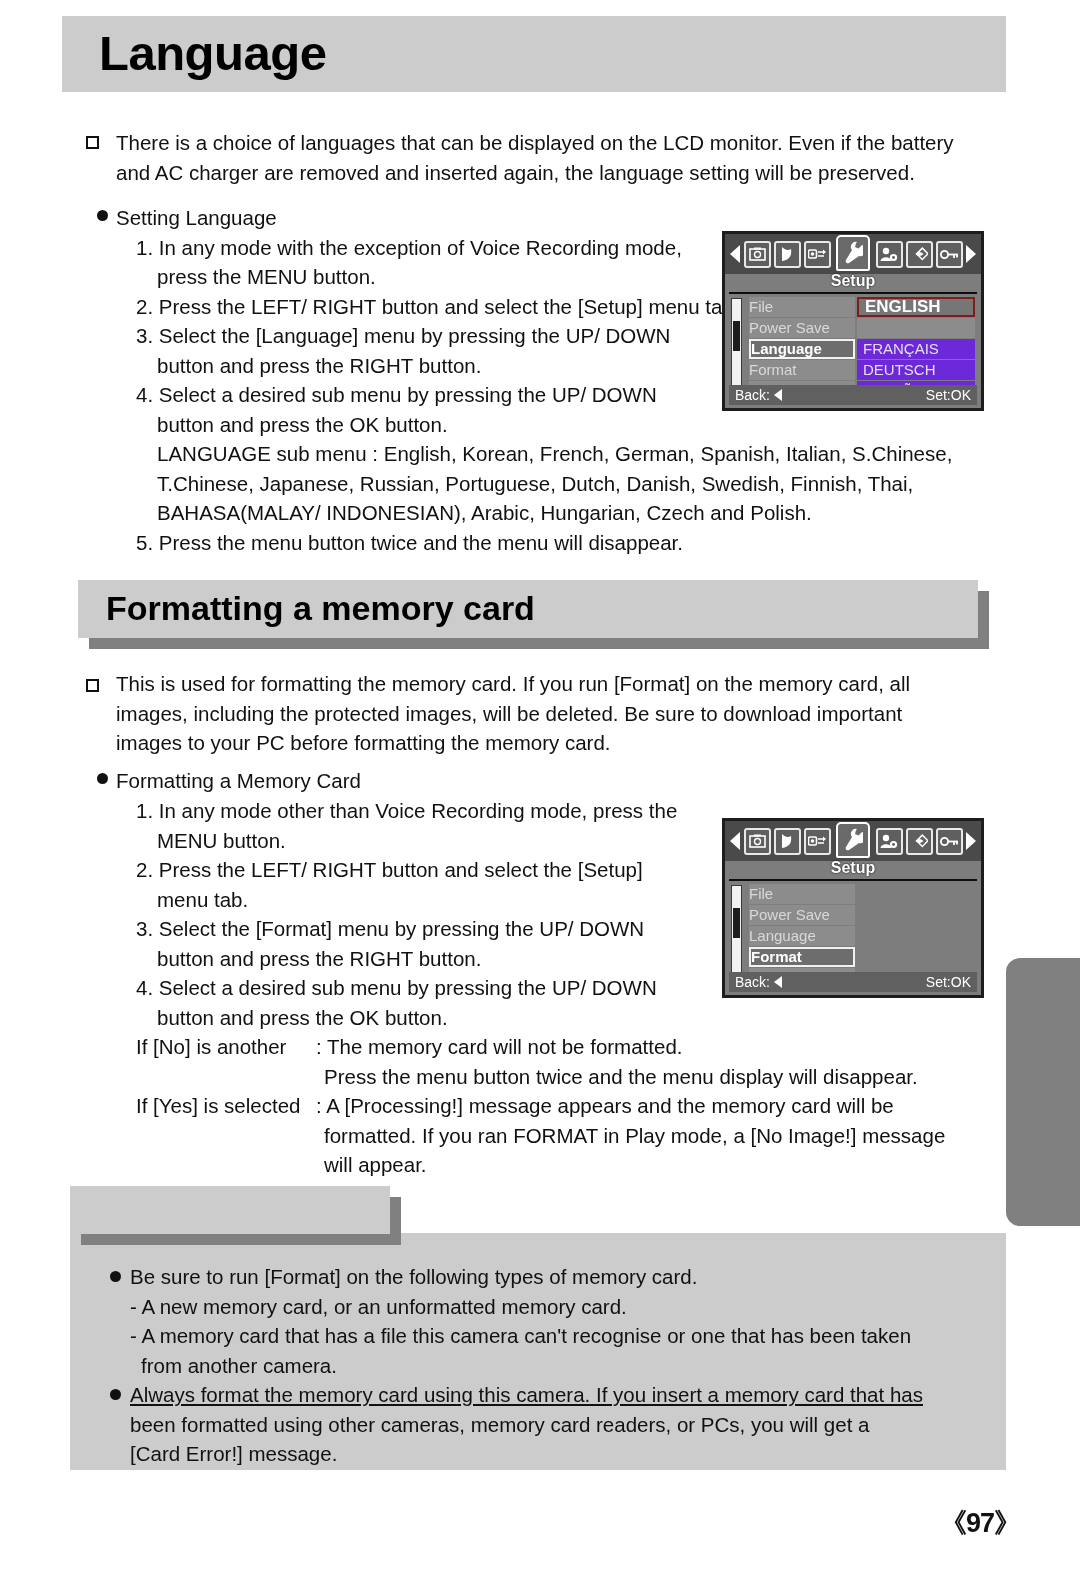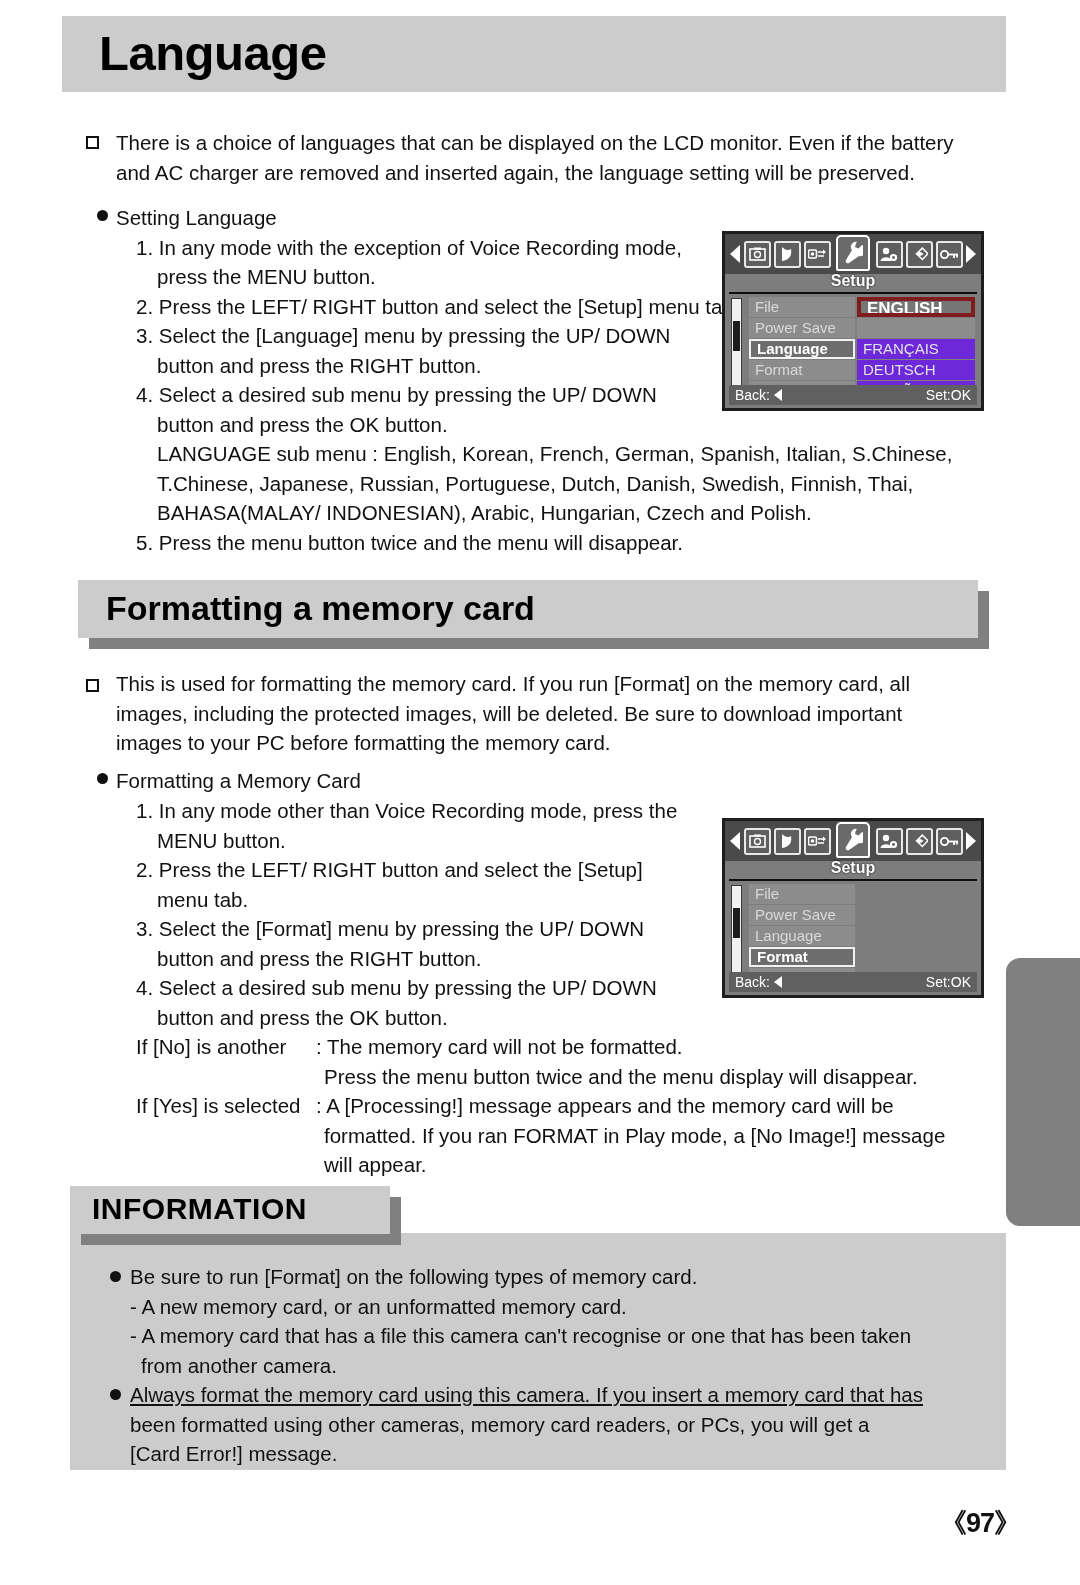"File" .mrow { padding-left: 6px -> none }
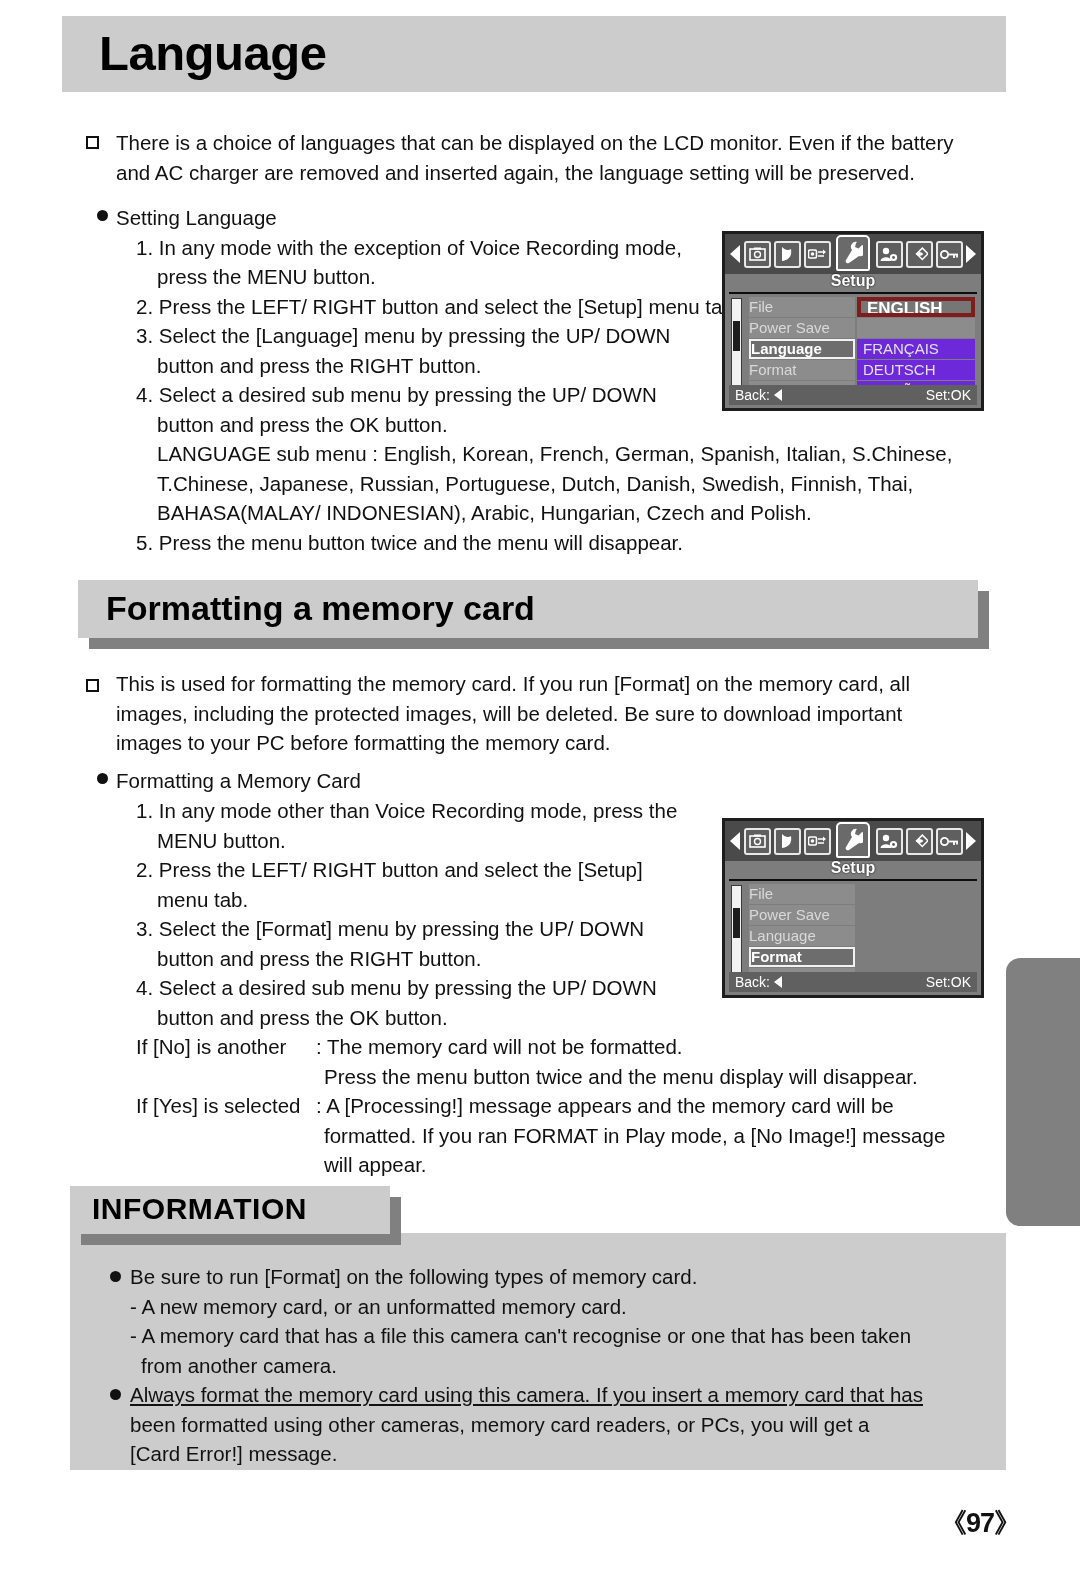"ENGLISH" .srow.hl { border: 4px solid #7f1d1d -> 2px solid #7f1d1d }
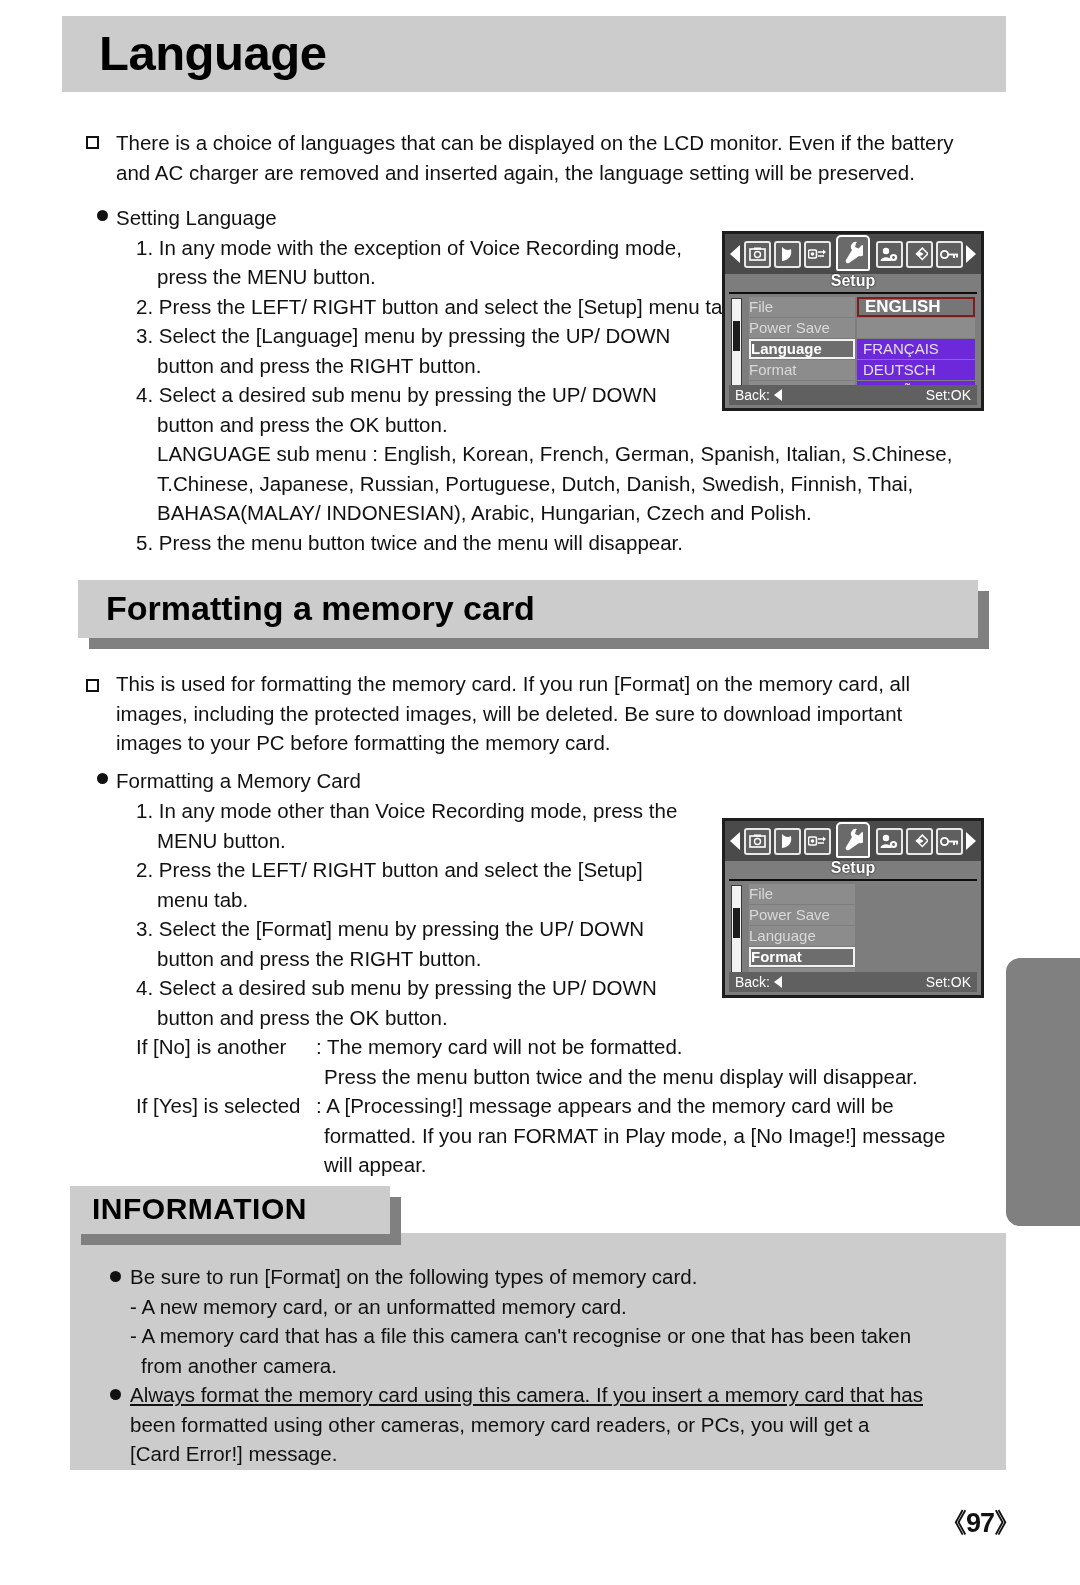"INFORMATION" div.label { html: <div>INFORMATION</div> -> none }
